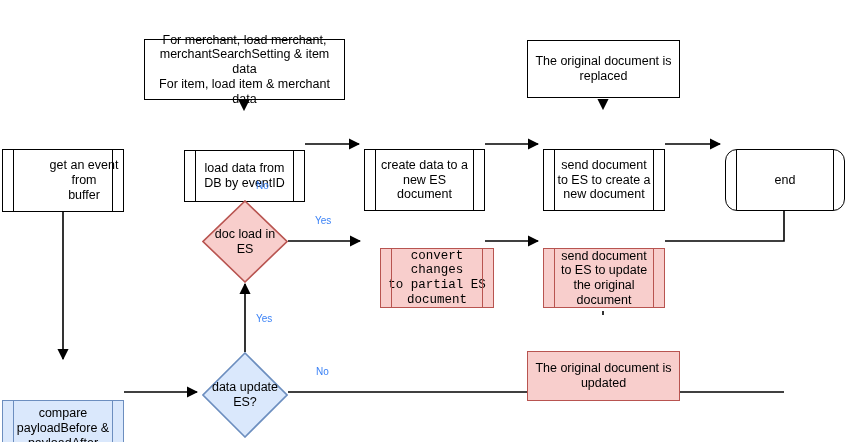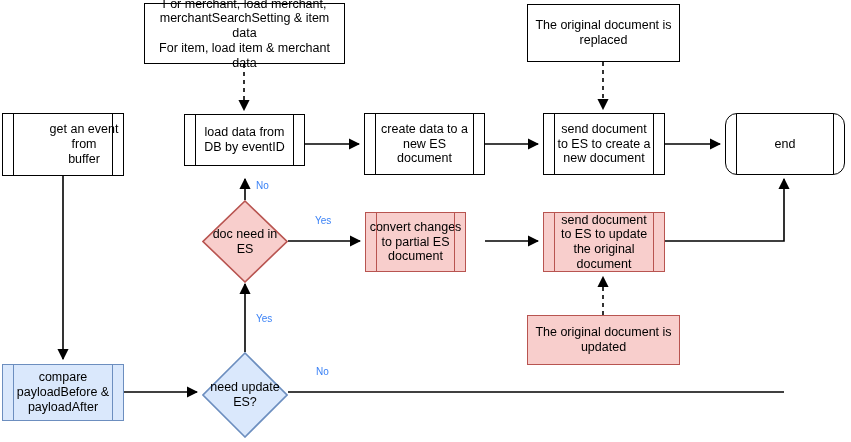"For merchant, load merchant," .node { margin-top: none -> 36px }
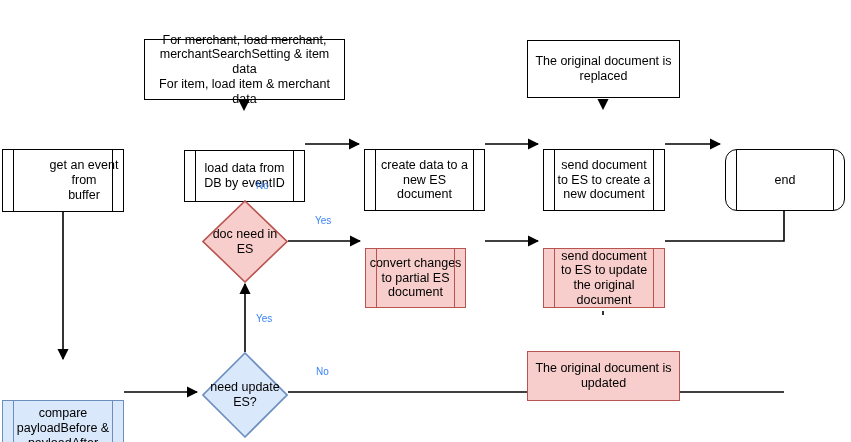"doc need in" div.lbl { text: need -> load }
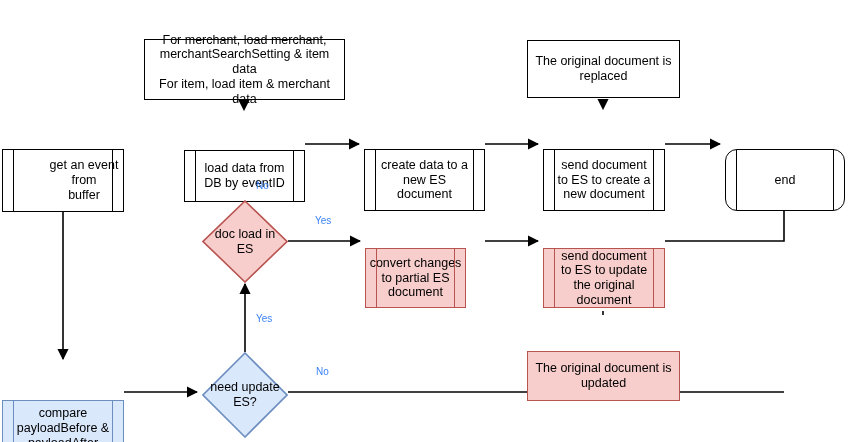"convert changes" div.node { font-family: none -> Liberation Mono, monospace; left: 365px -> 380px; width: 101px -> 114px }
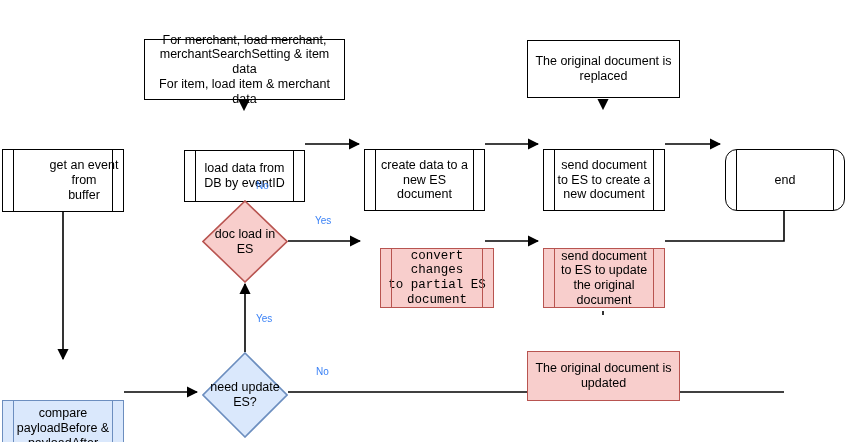"need update" div.lbl { text: need -> data }
